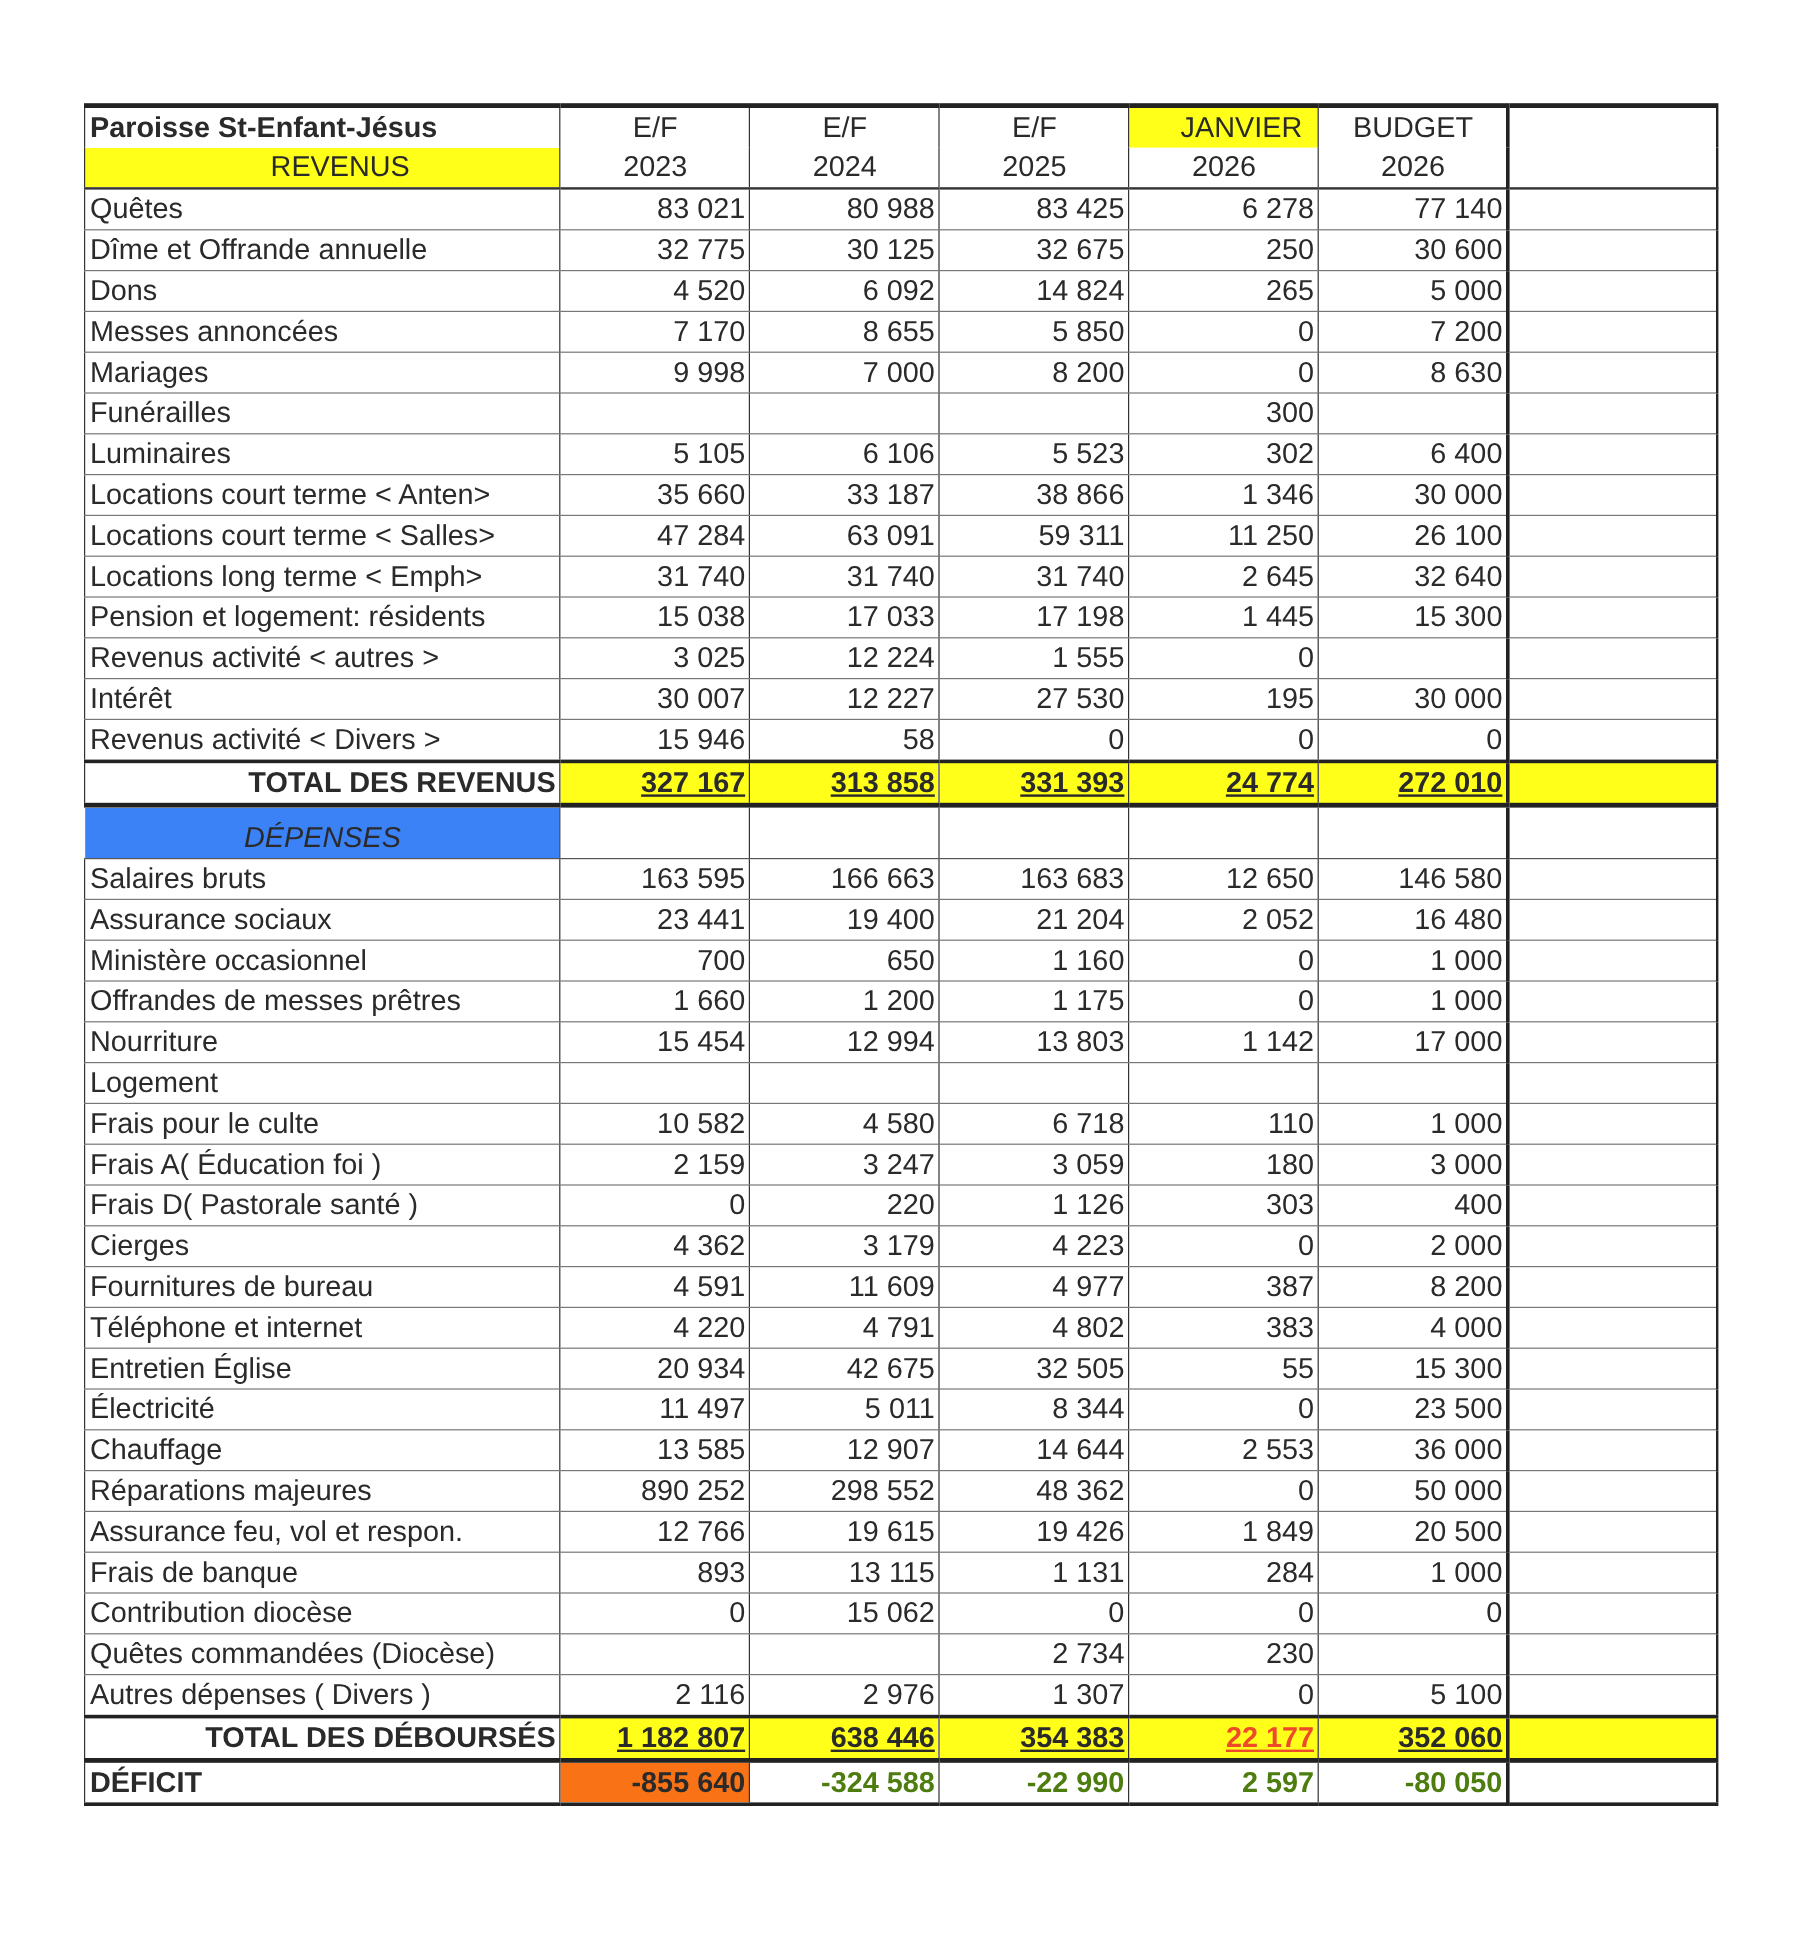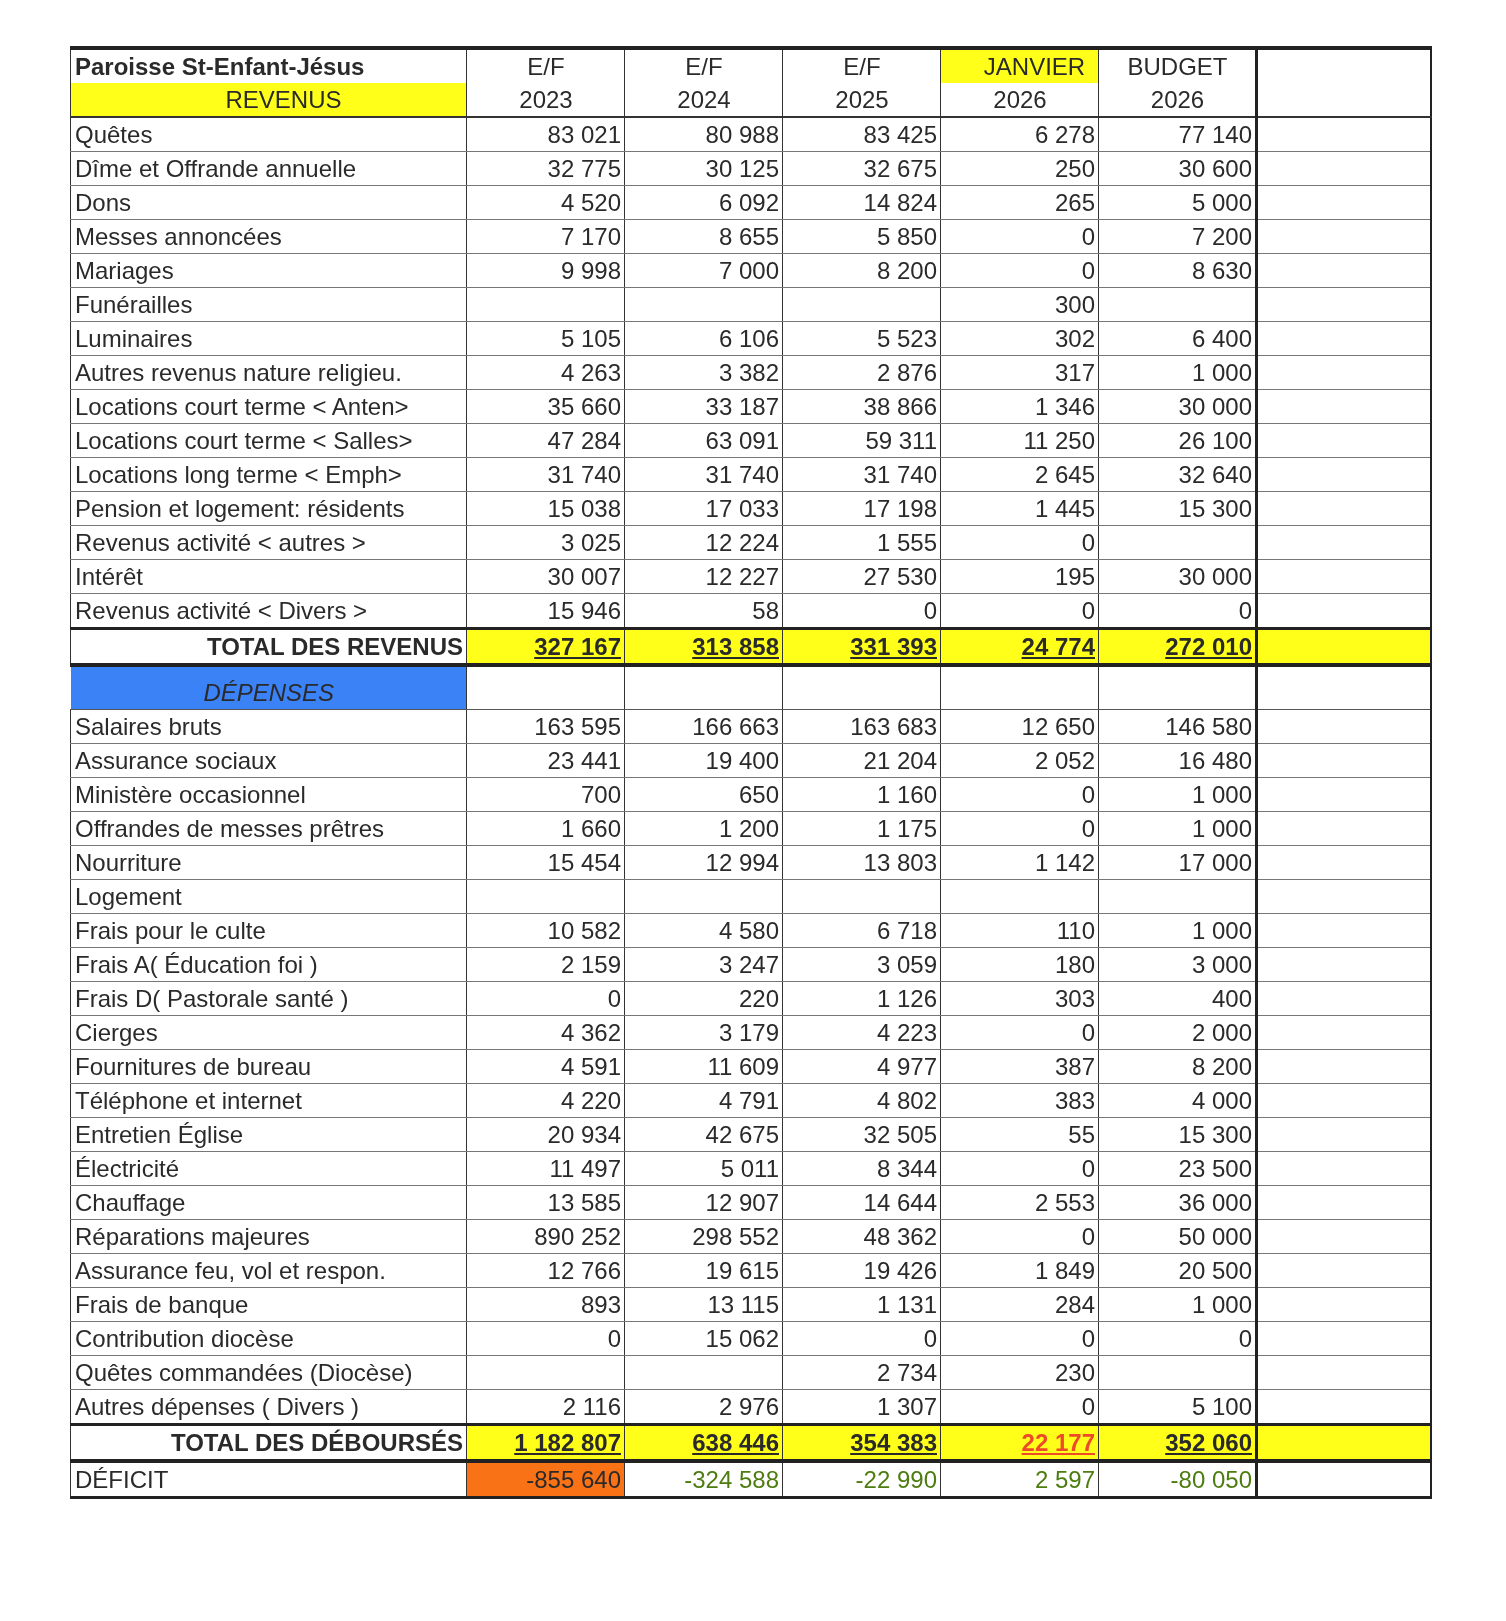"Paroisse St-Enfant-Jésus" table { margin-top: none -> 40px }
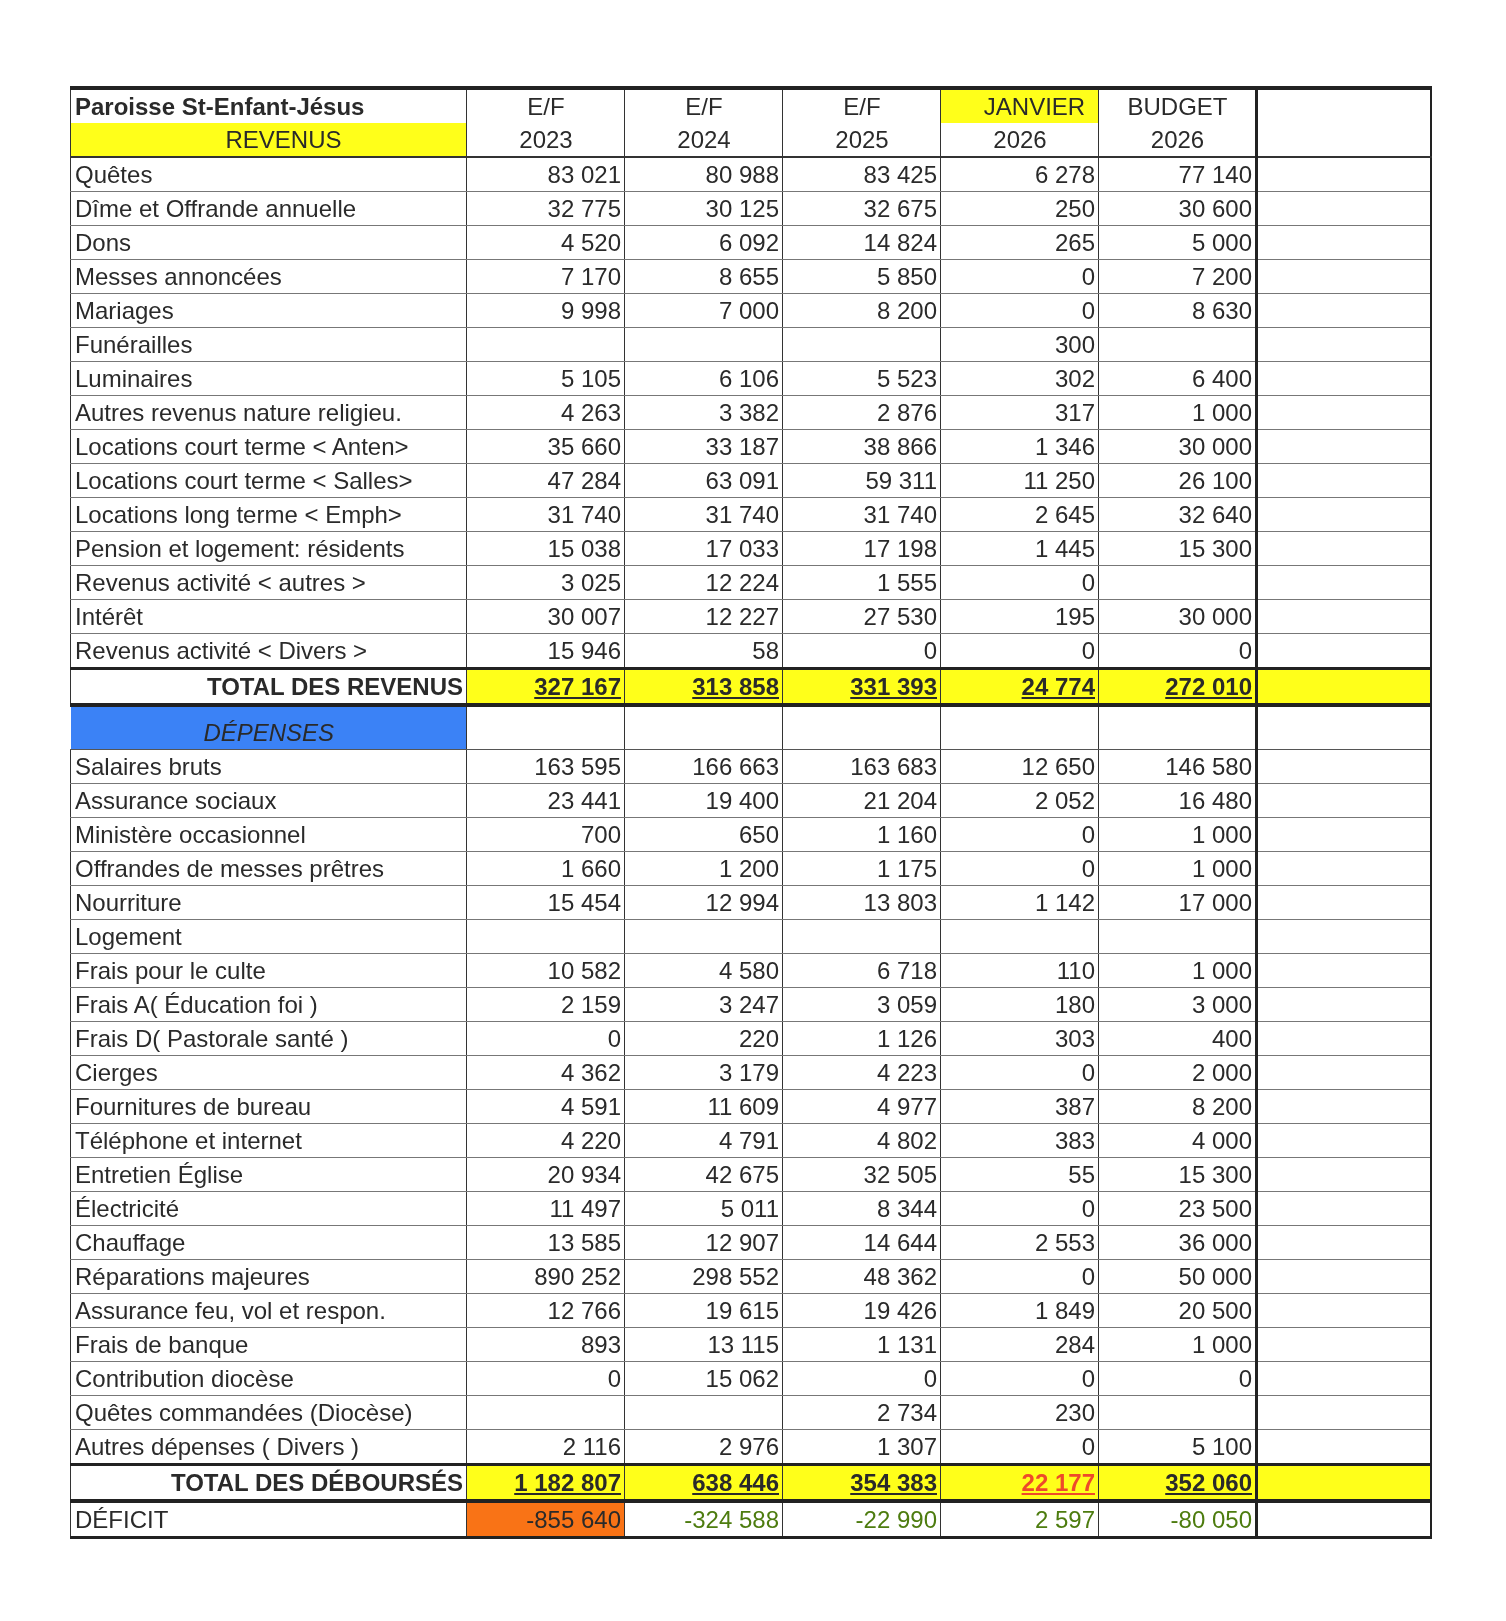"Autres revenus nature religieu." tr { html: <tr> <td>Autres revenus nature religieu.</td> <td>4 263</td> <td>3 382</td> <td>2 876</td> <td>317</td> <td>1 000</td> <td></td> </tr> -> none }
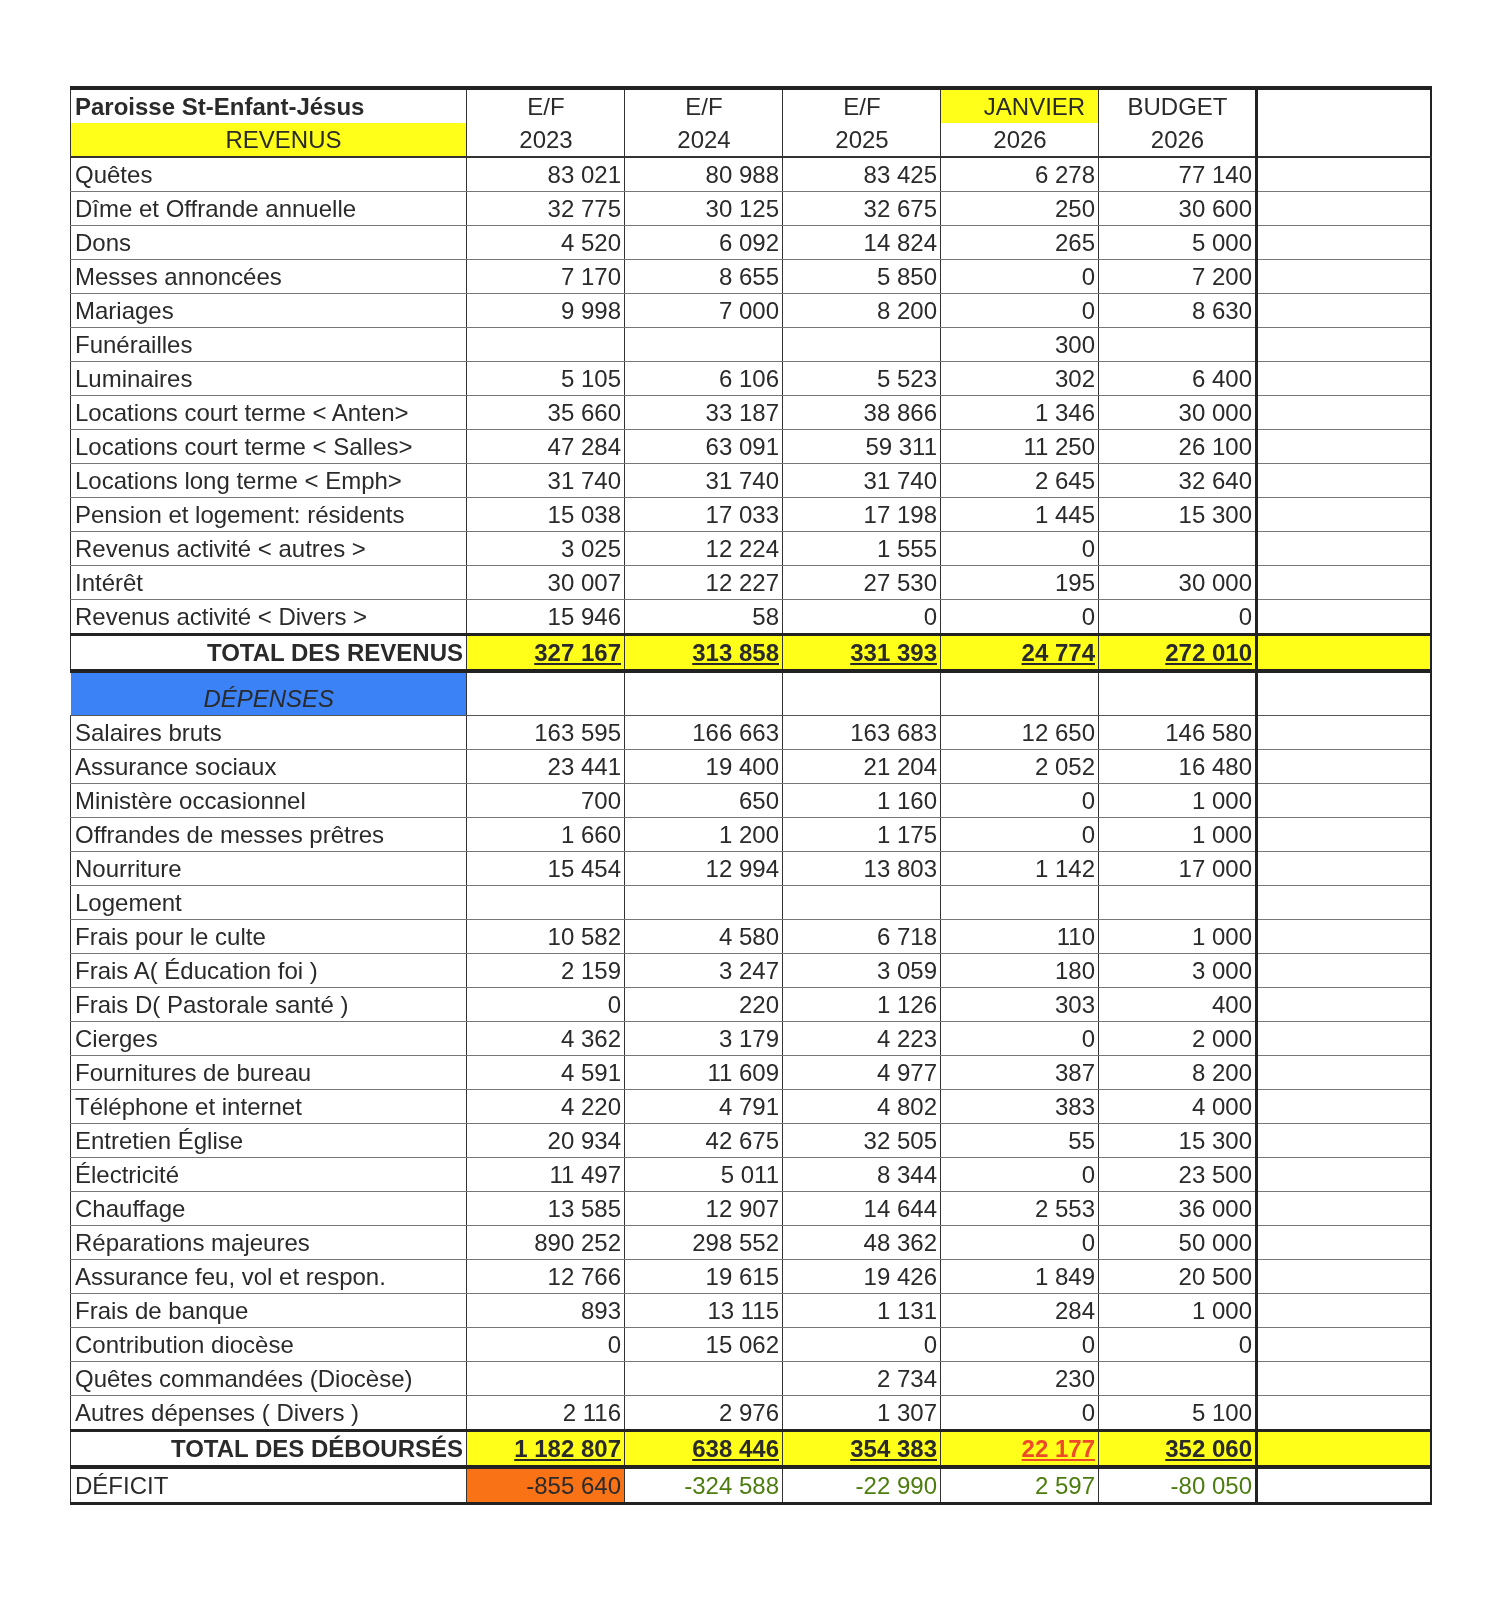"DÉFICIT" tr.deficit td { font-weight: normal -> bold }
